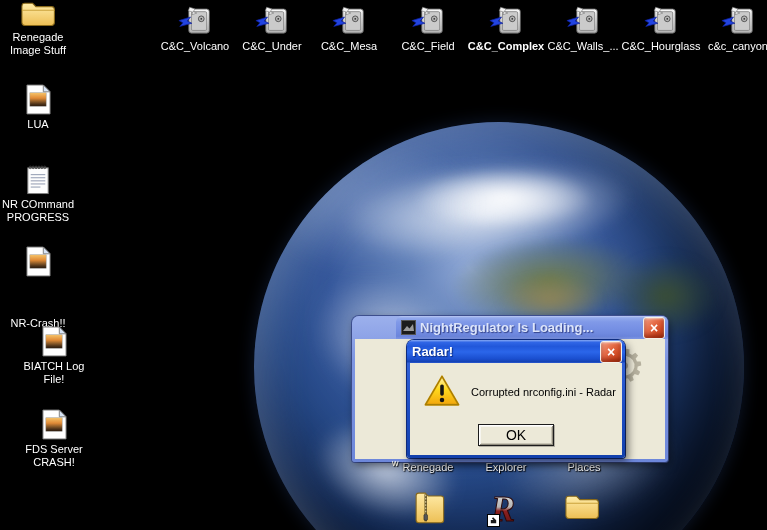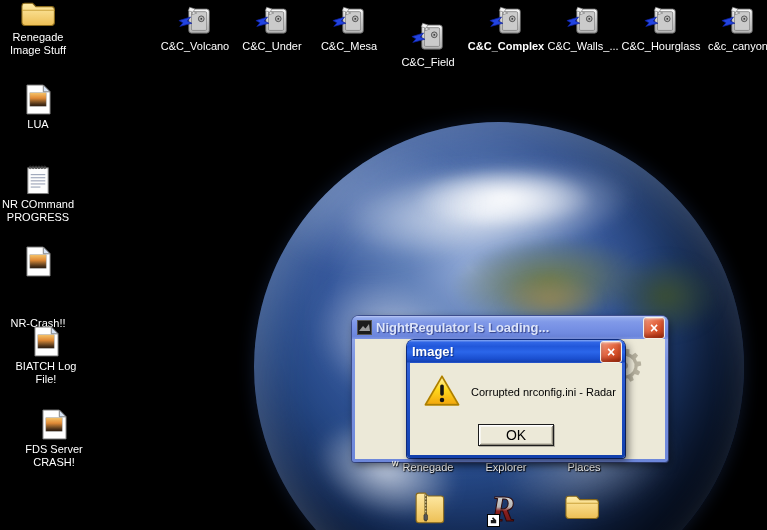"C&C_Field" div.dicon { top: 22px -> 6px }
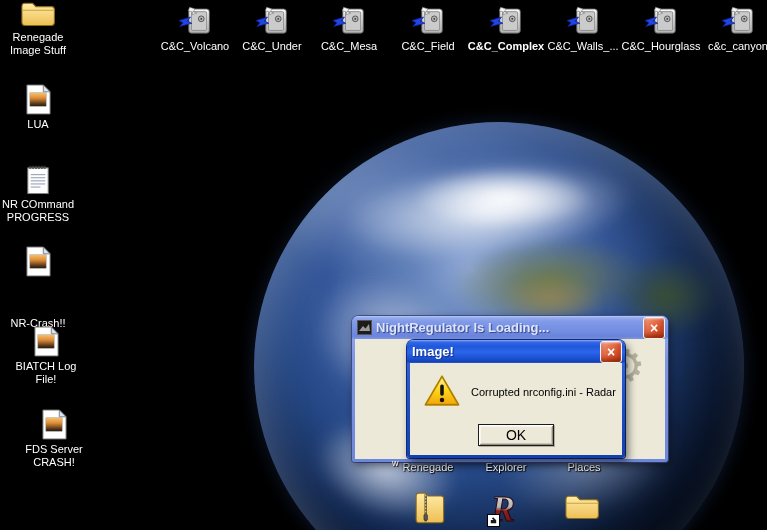"NightRegulator Is Loading..." .title-loader { margin-left: none -> 44px }
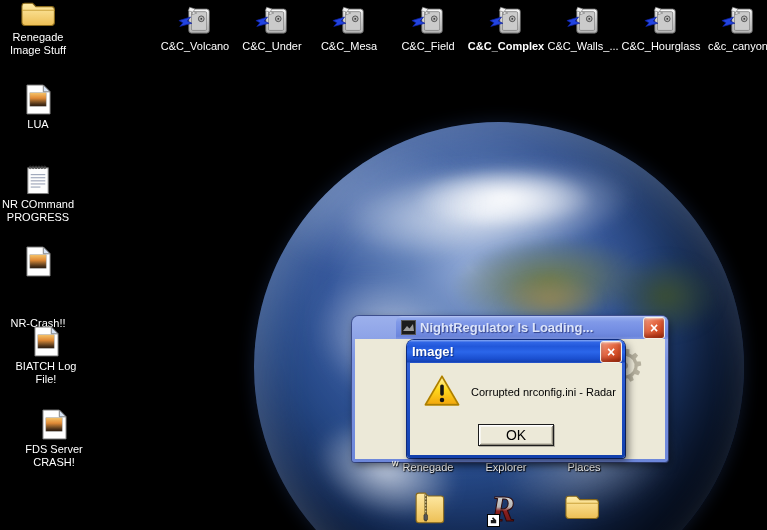"Image!" span.t { text: Image -> Radar }
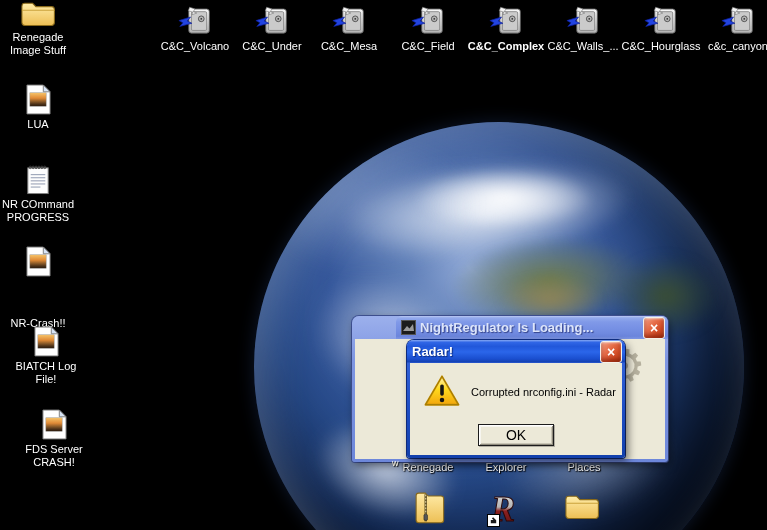"BIATCH Log File!" div.dicon { left: 8px -> 16px }
